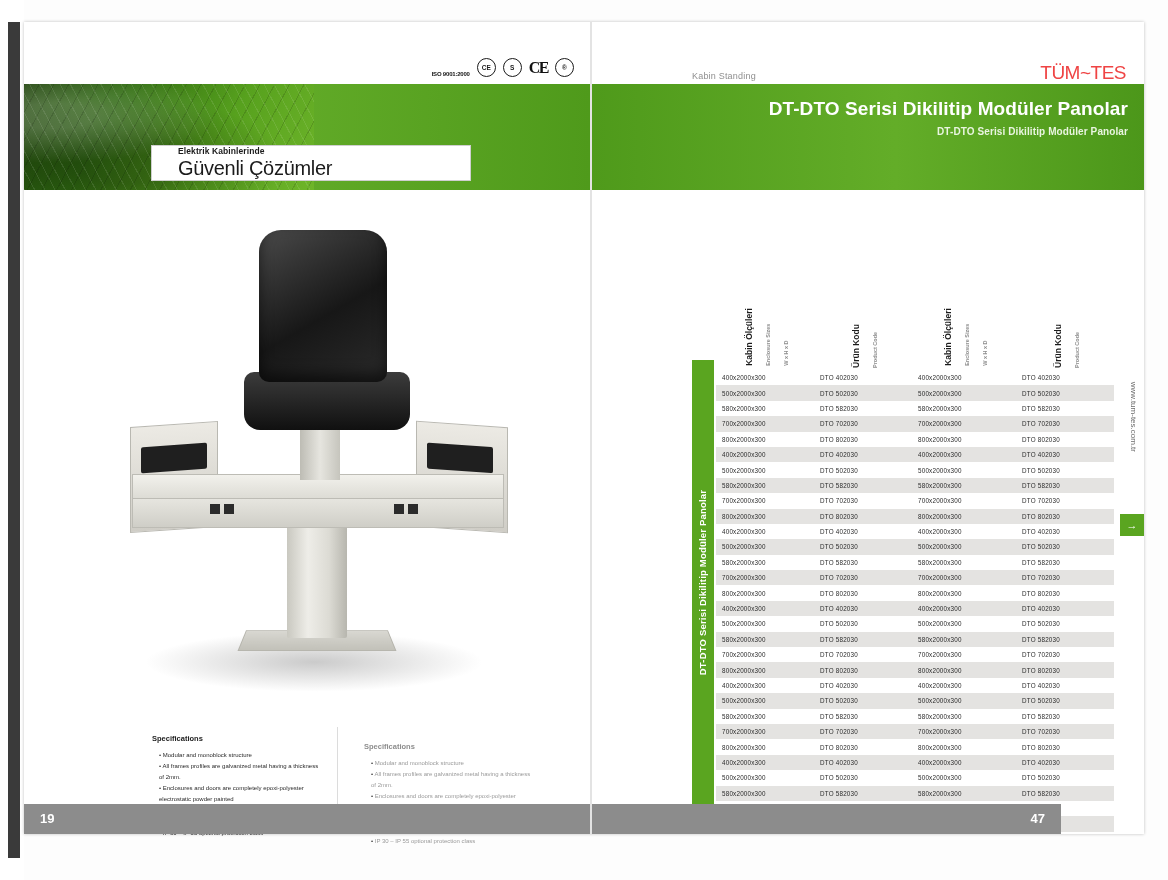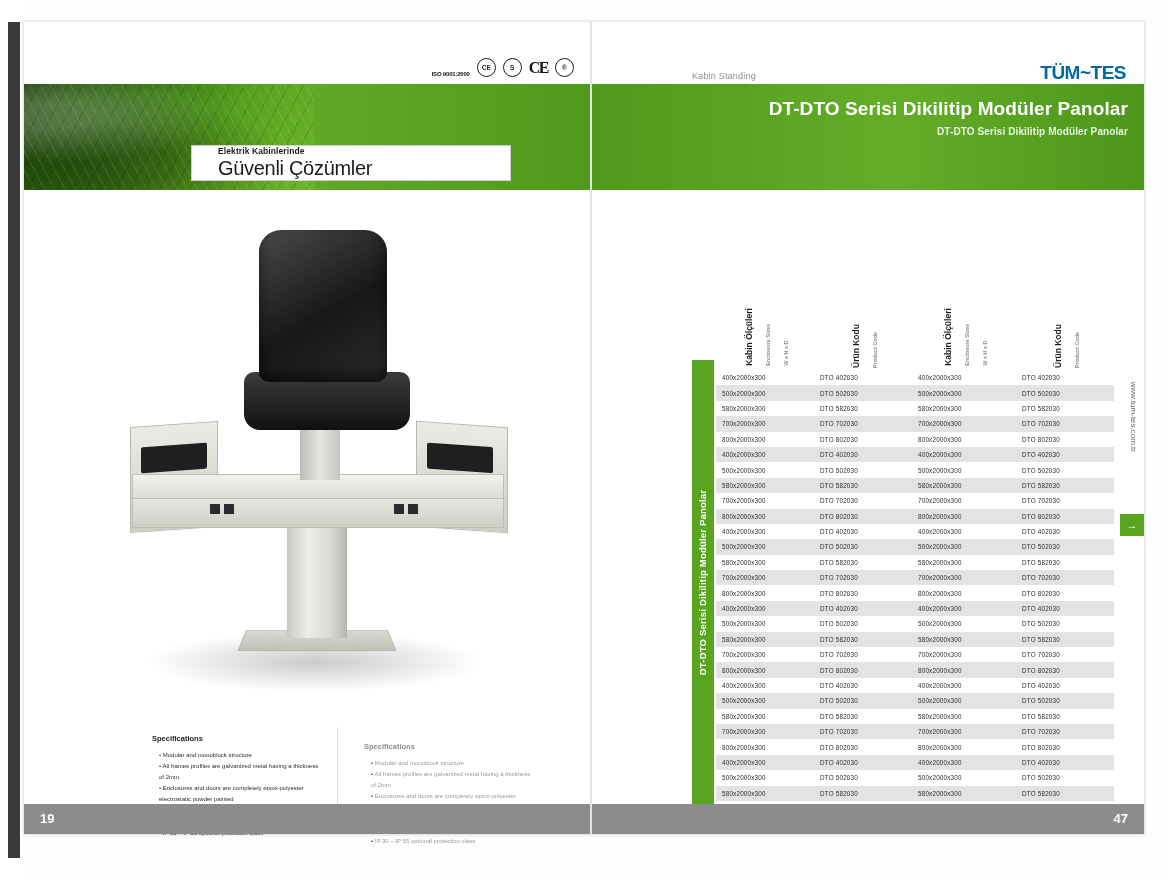"TÜM~TES" .logo-main { color: #0369a1 -> #ef4444; font-weight: bold -> normal }
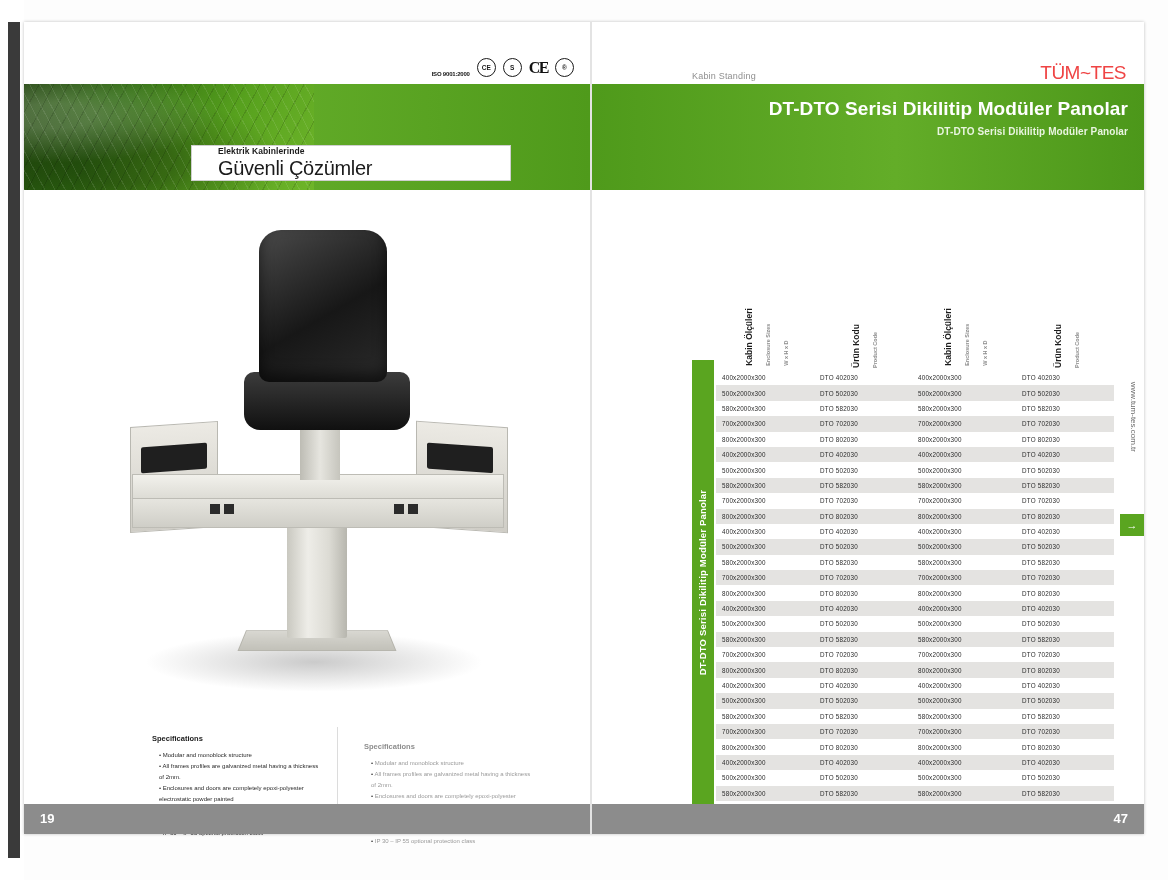"Elektrik Kabinlerinde" .badge-box { margin-left: 40px -> none }
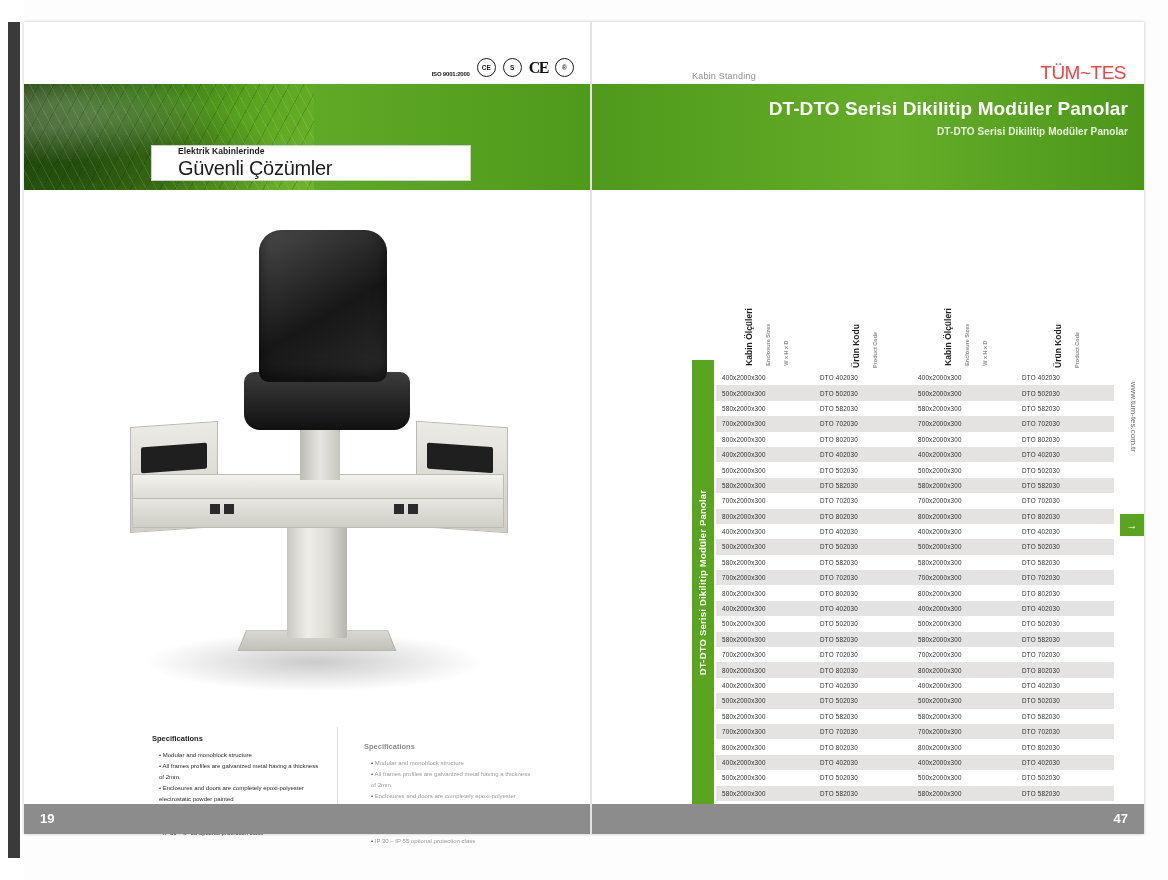"47" .rp-footer { width: 552px -> 469px }
